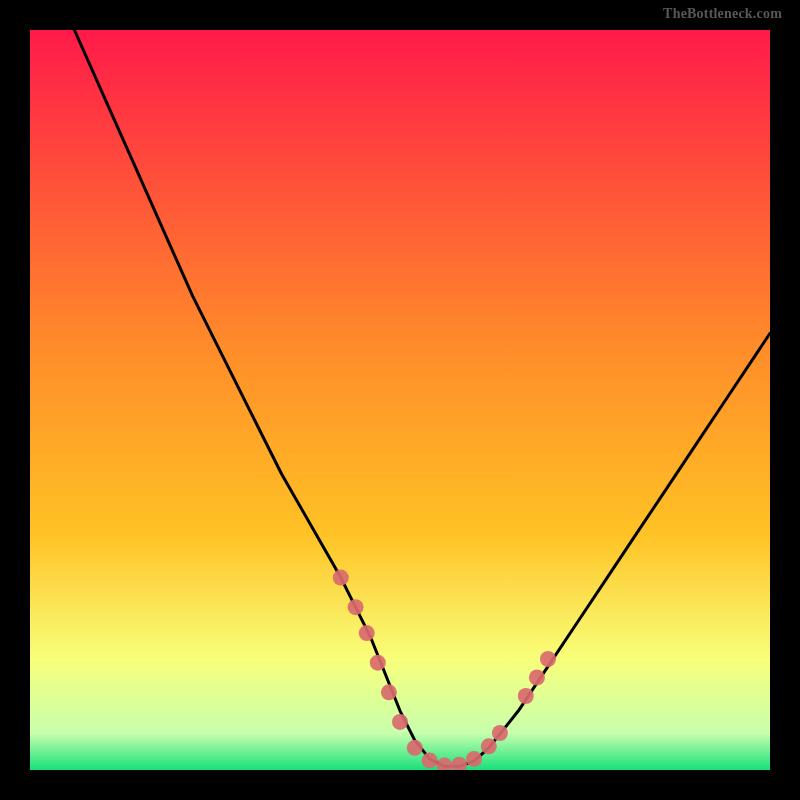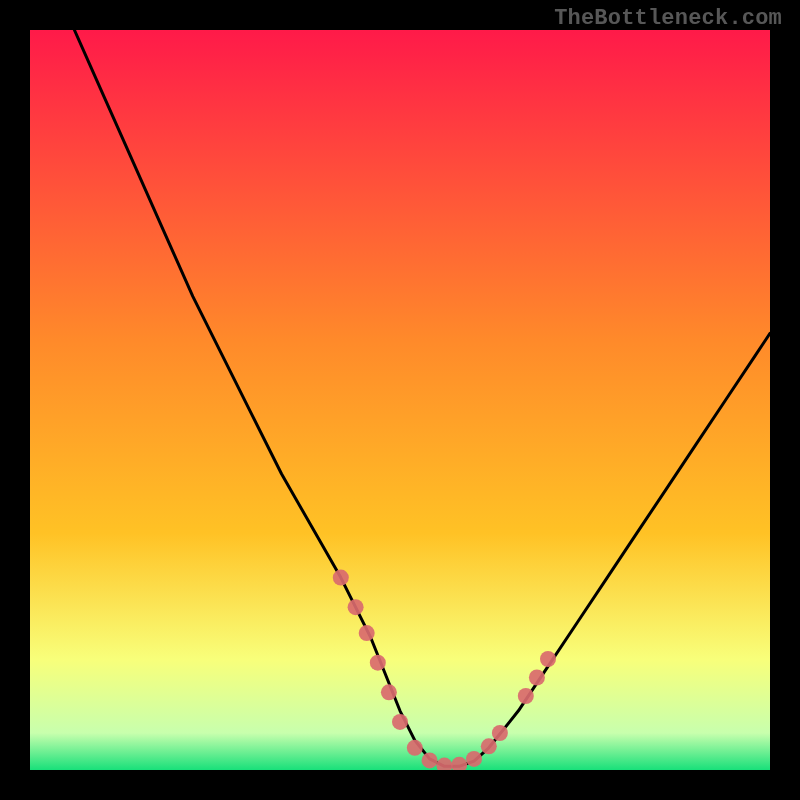"TheBottleneck.com" .watermark { font-family: Liberation Mono, monospace -> Liberation Serif, serif; font-size: 22px -> 14px }
